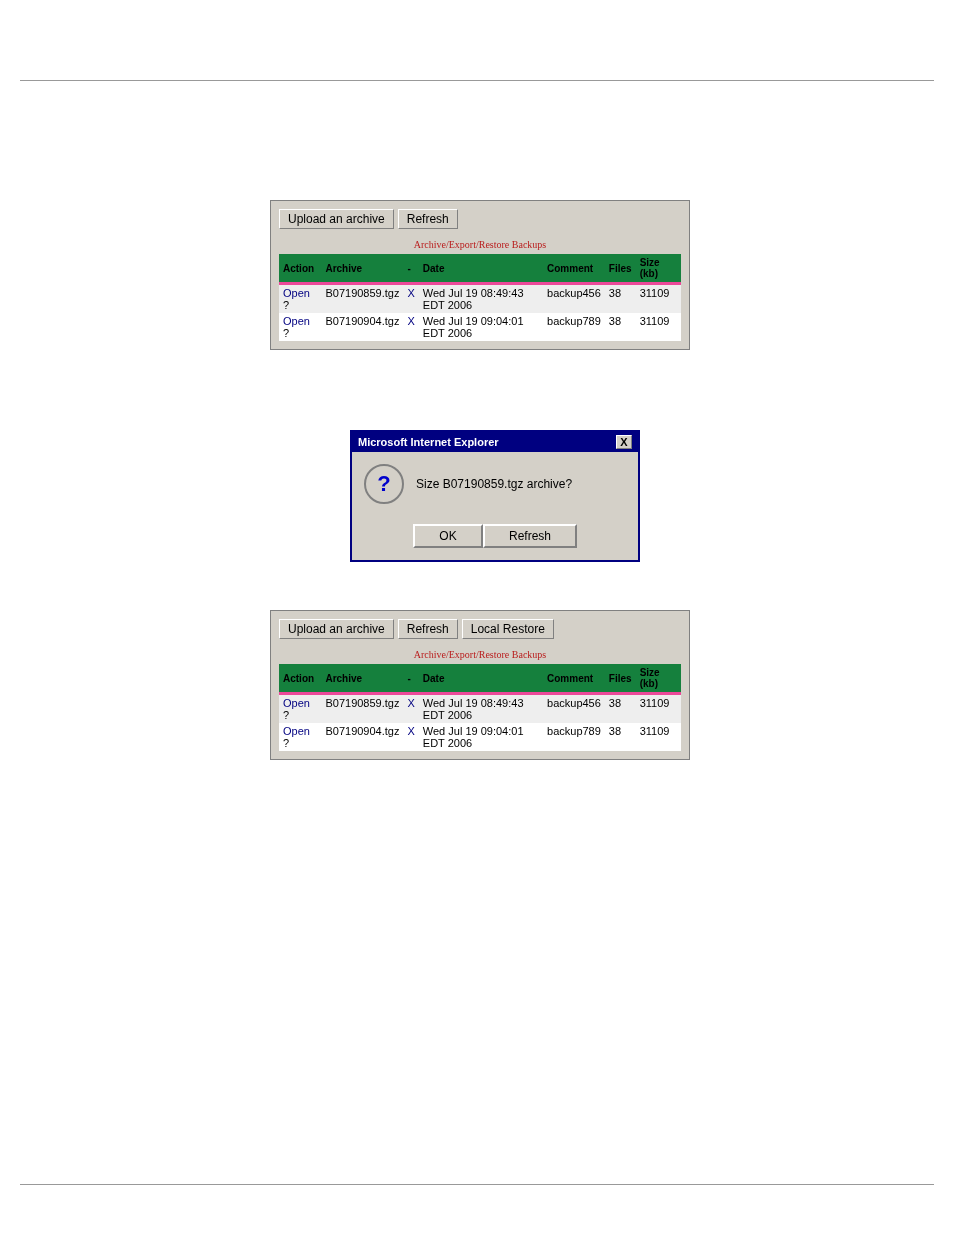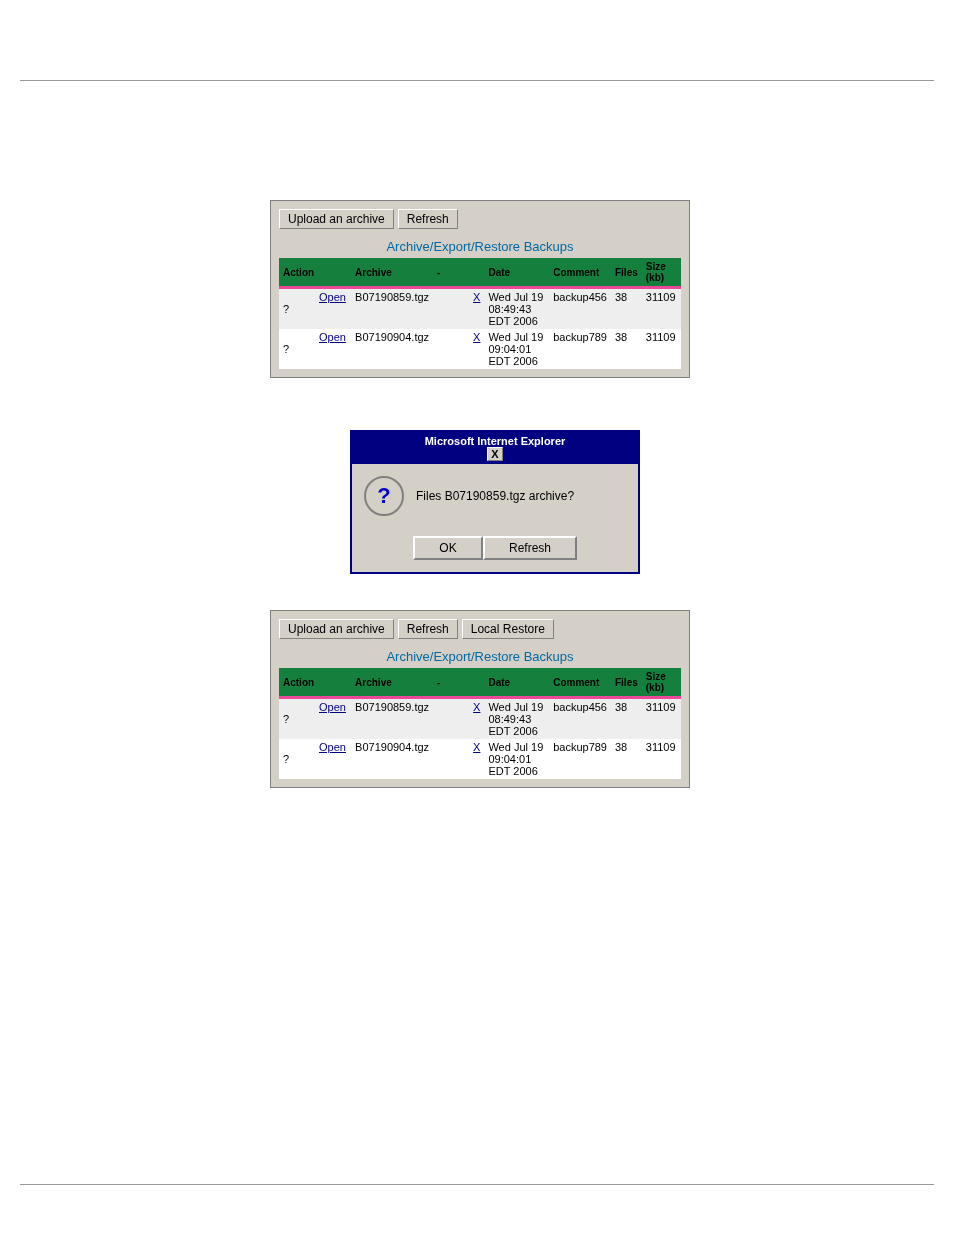"Archive/Export/Restore Backups" .table-title { color: #0369a1 -> #b91c1c; font-family: none -> Liberation Serif, serif; font-size: 13px -> 10px }
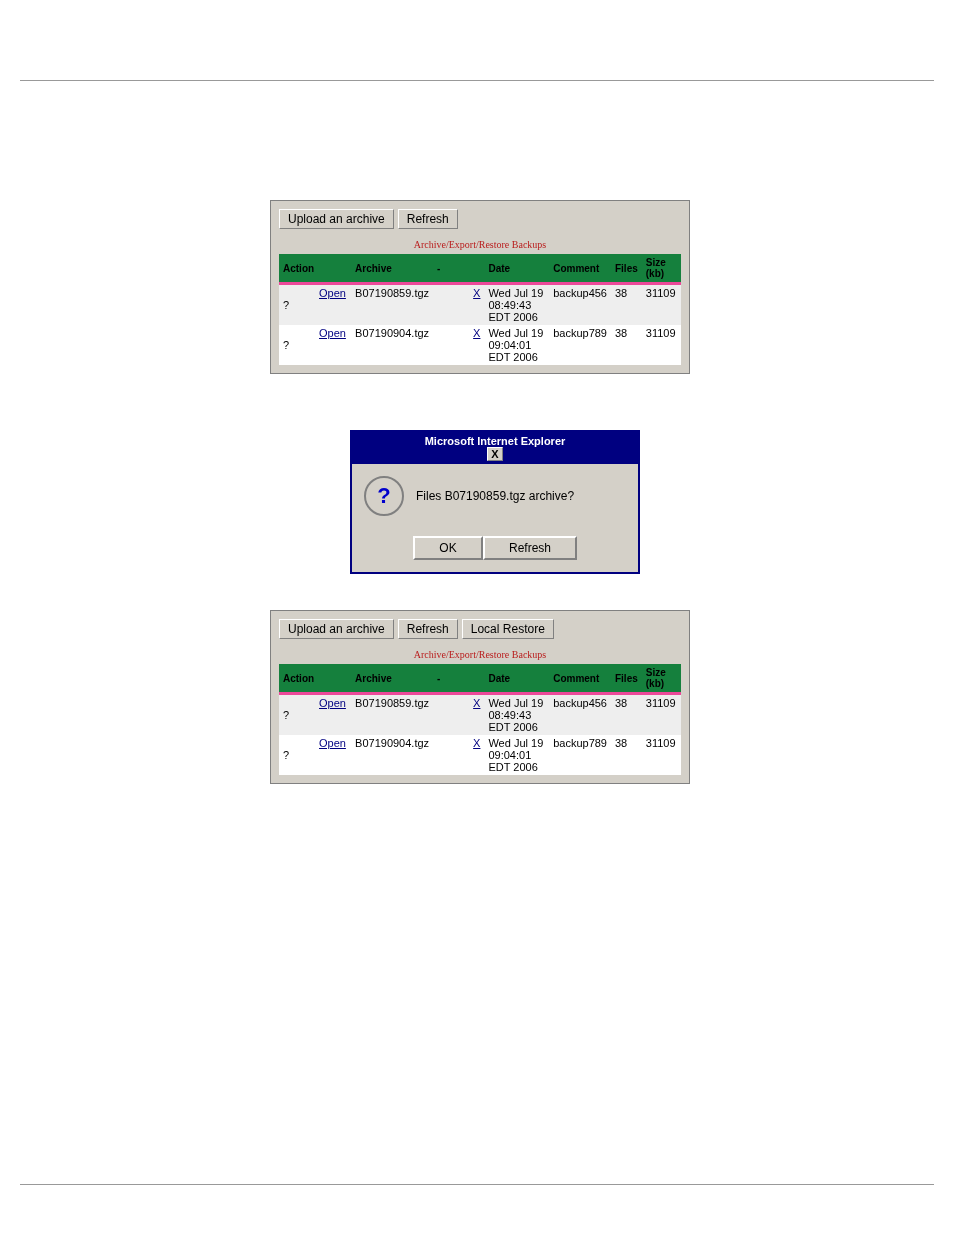"Open" .action-link { margin-left: 36px -> none; text-decoration: underline -> none }
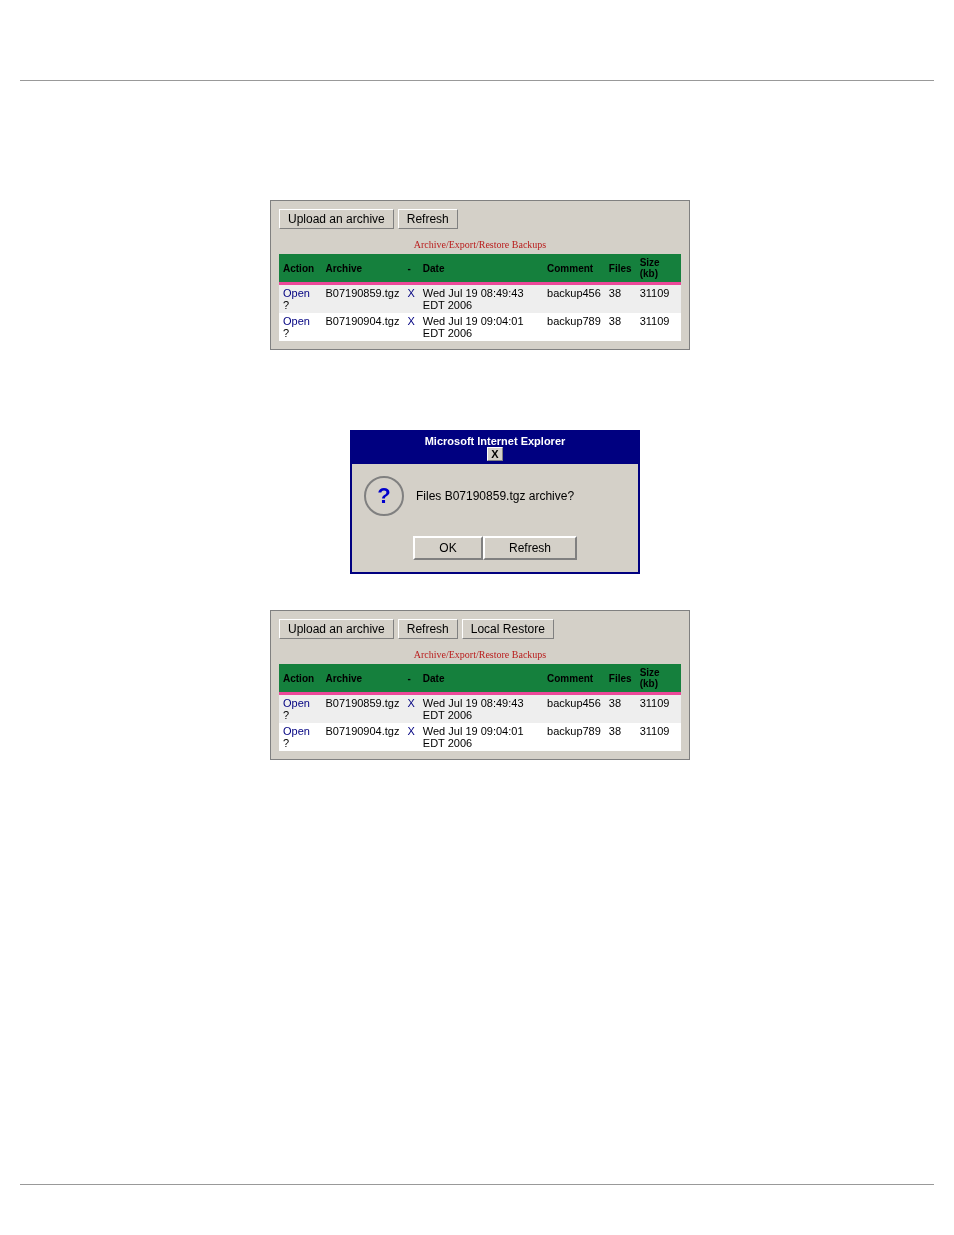"Microsoft Internet Explorer" .dialog-titlebar { flex-direction: column -> none }
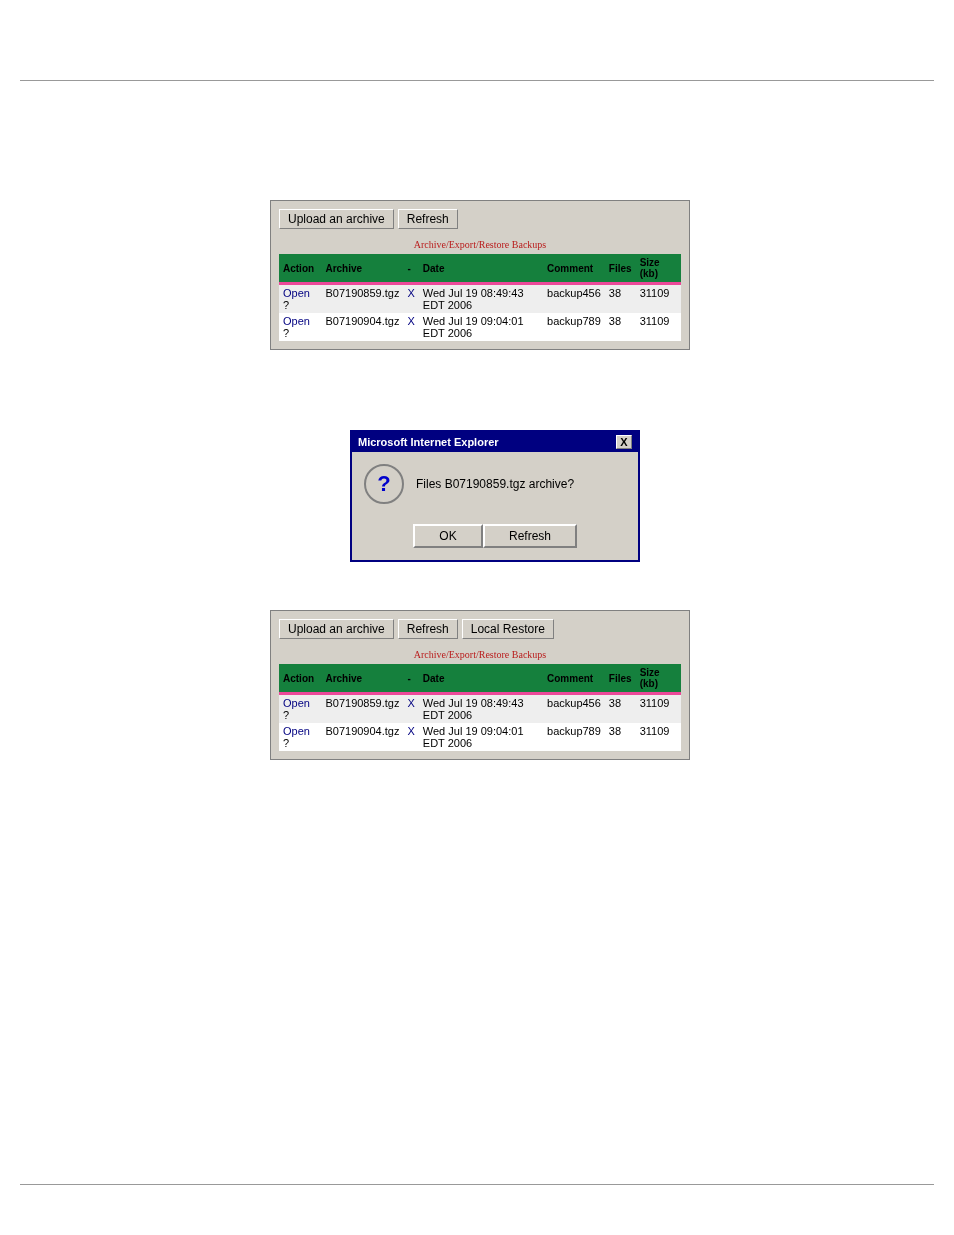"Files B07190859.tgz archive?" span.dialog-message { text: Files -> Size }
